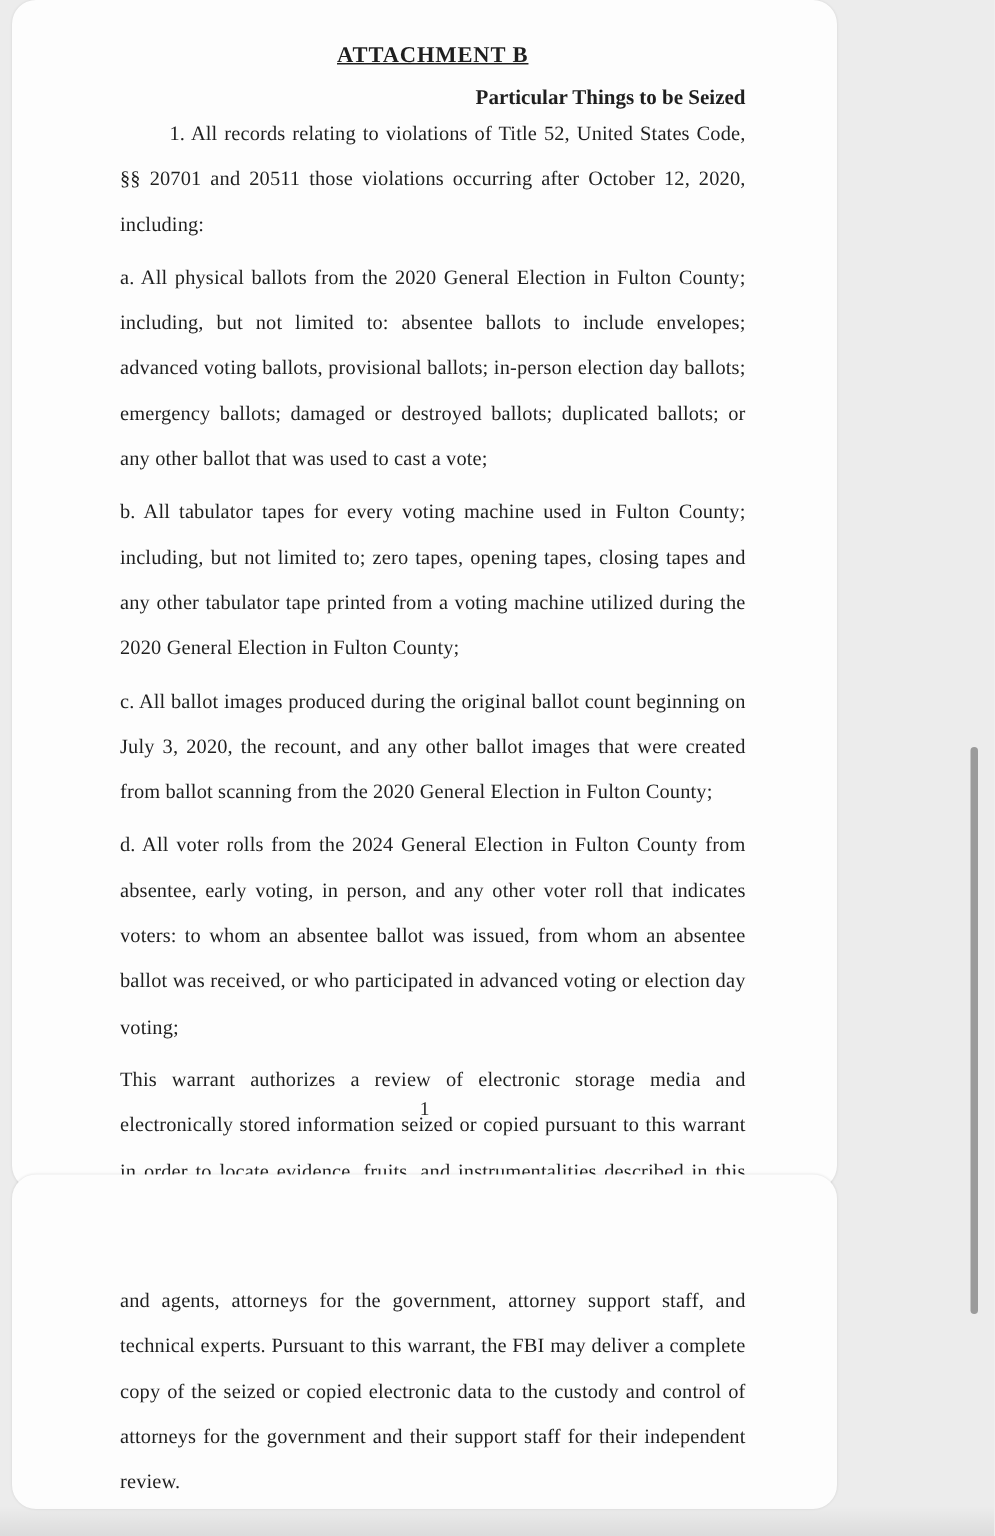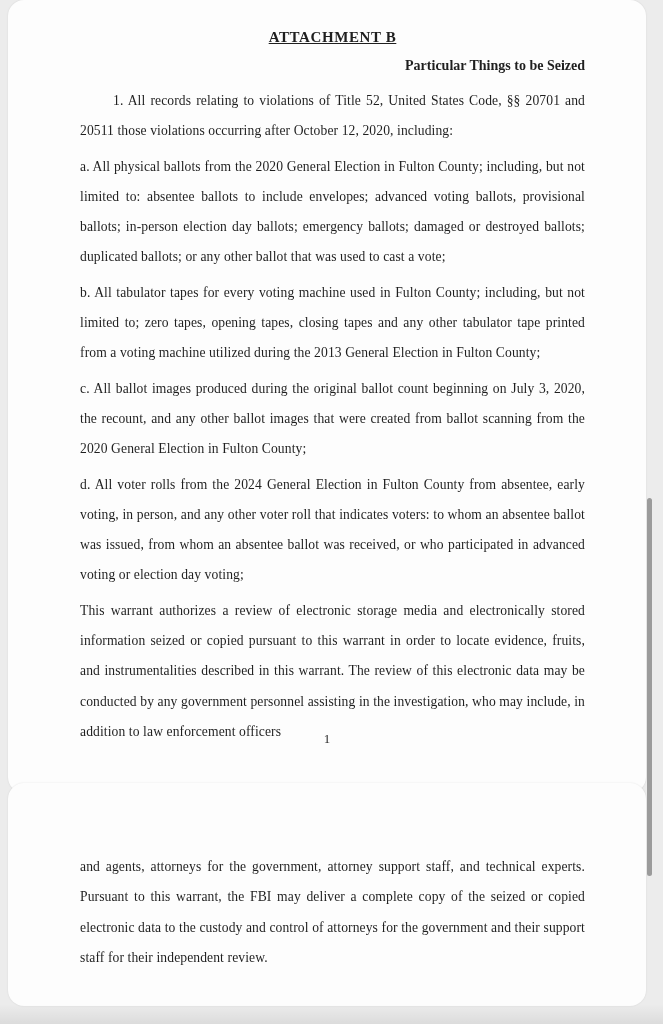"ATTACHMENT B" .page { width: 638px -> 550px }
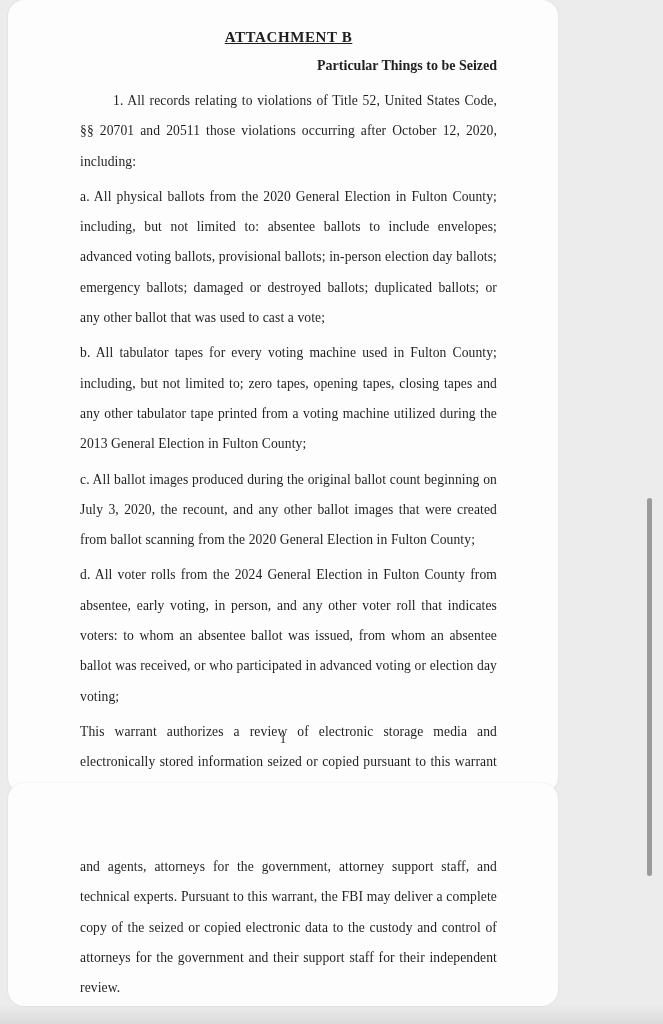"1. All records relating to" .doc-par.intro { margin-top: 12px -> none }
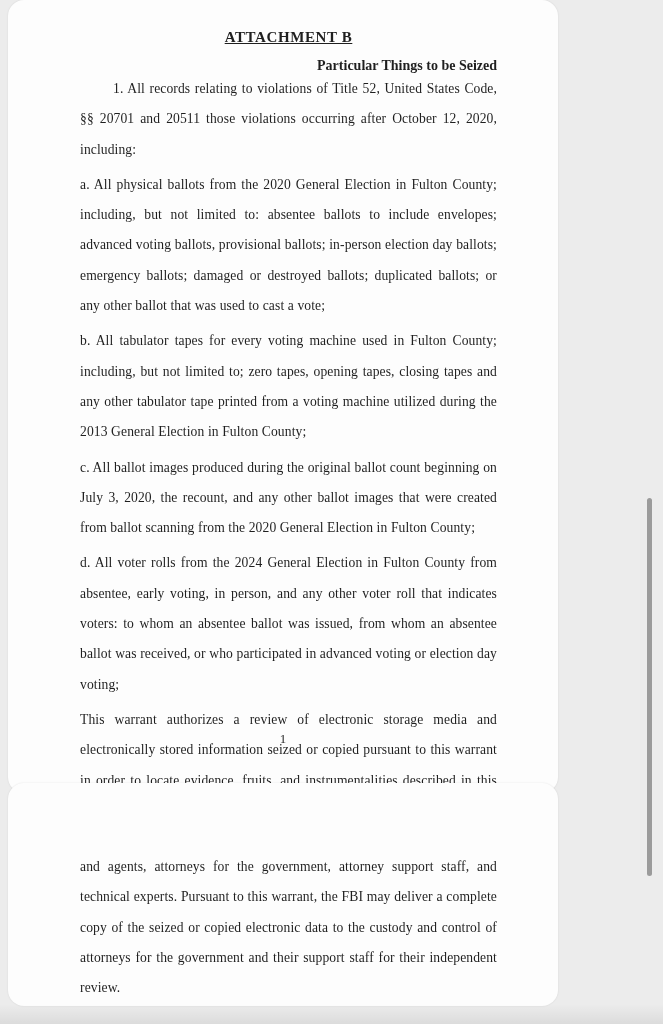"b. All tabulator tapes for" p.doc-par { text: 2013 -> 2020 }
